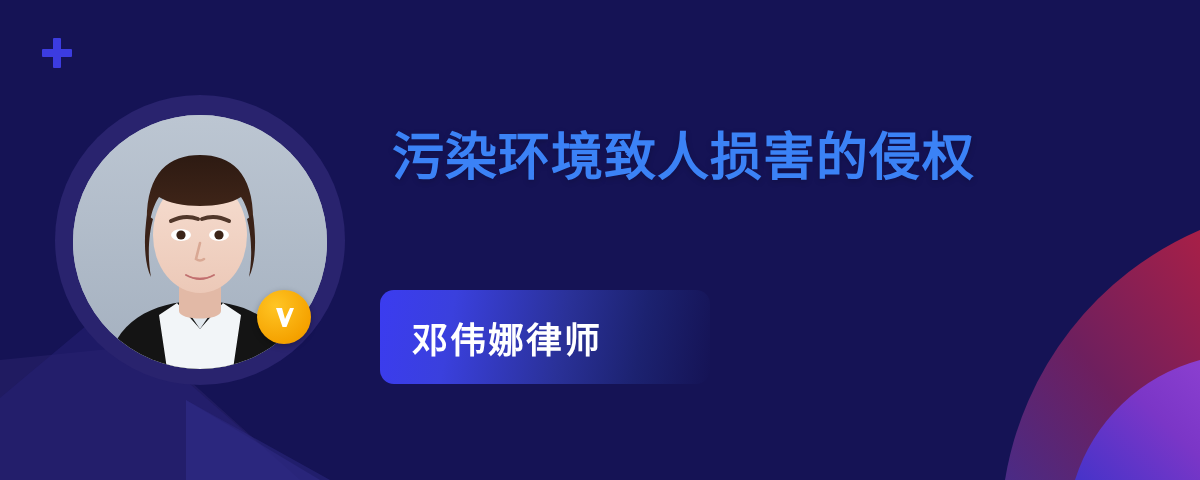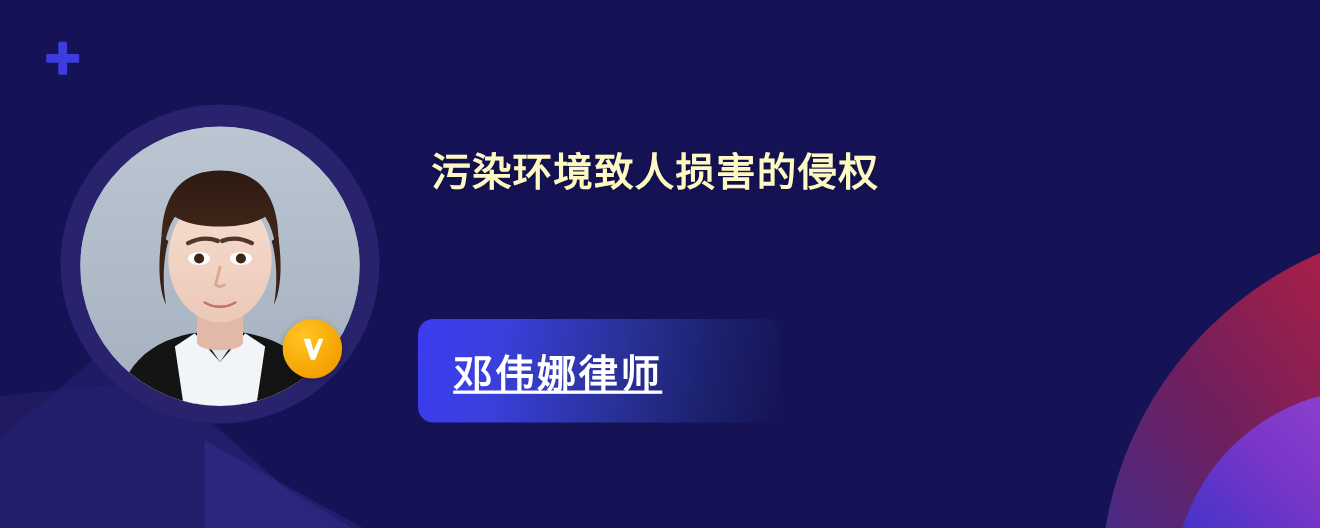"污染环境致人损害的侵权" .headline { color: #fef9c3 -> #3b82f6; font-size: 36px -> 52px }
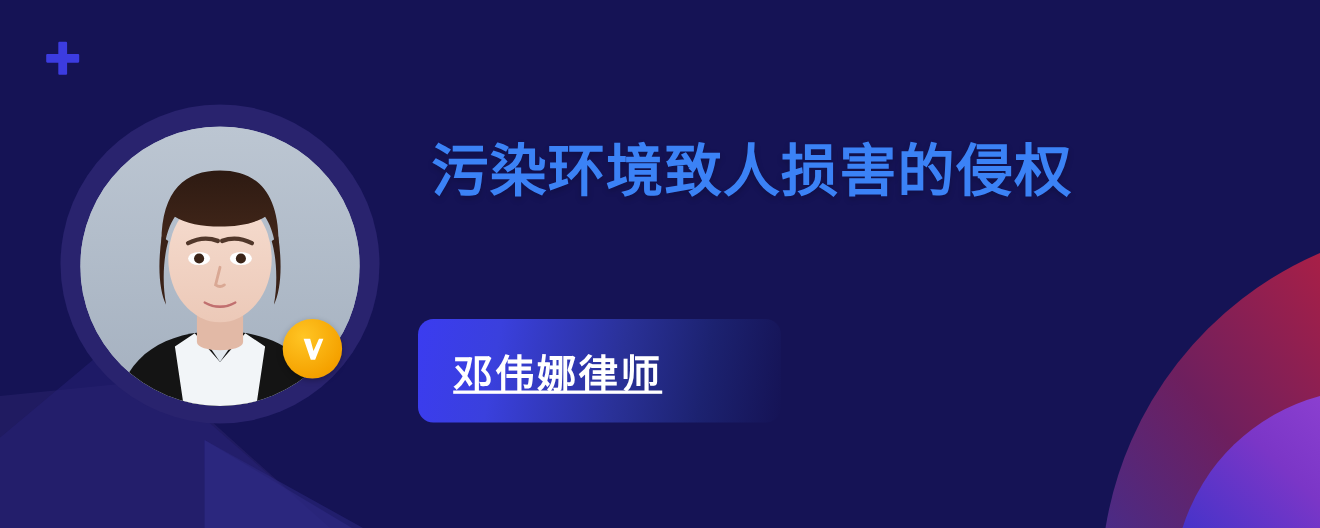"邓伟娜律师" .name-badge-label { text-decoration: underline -> none }
